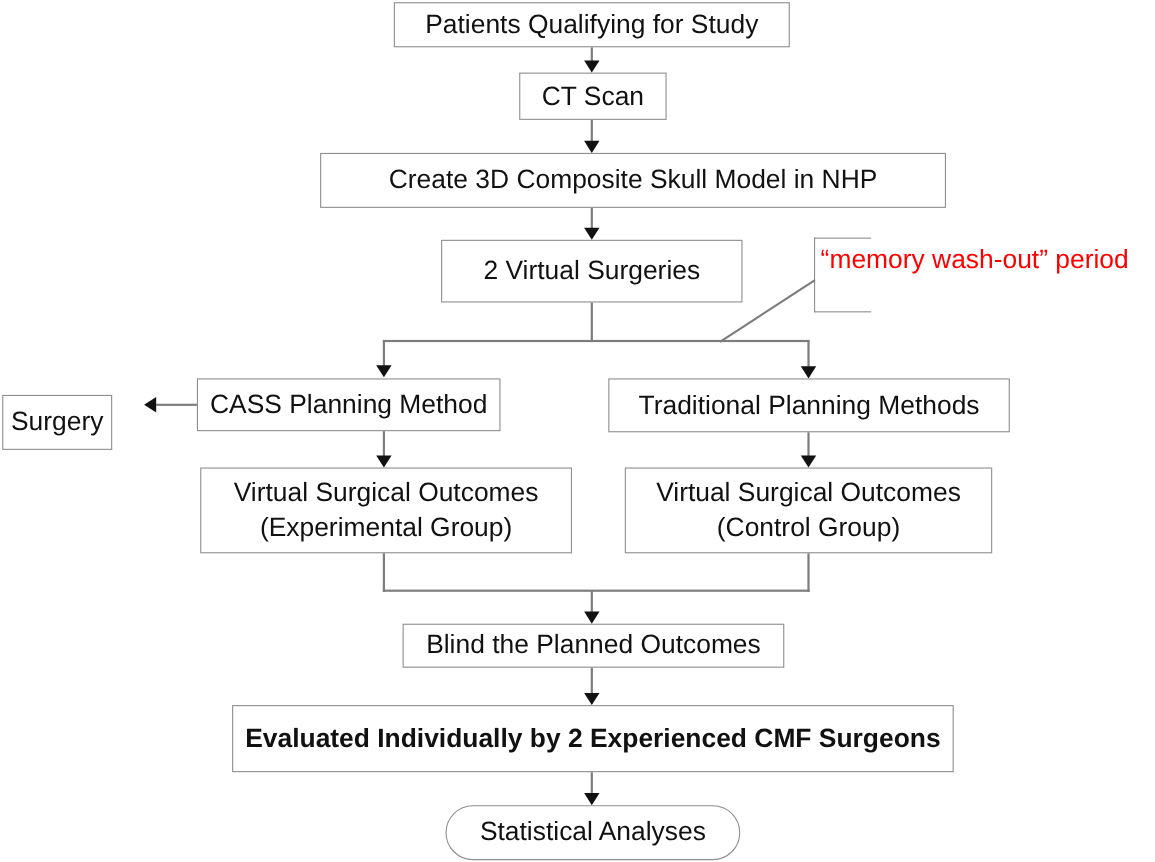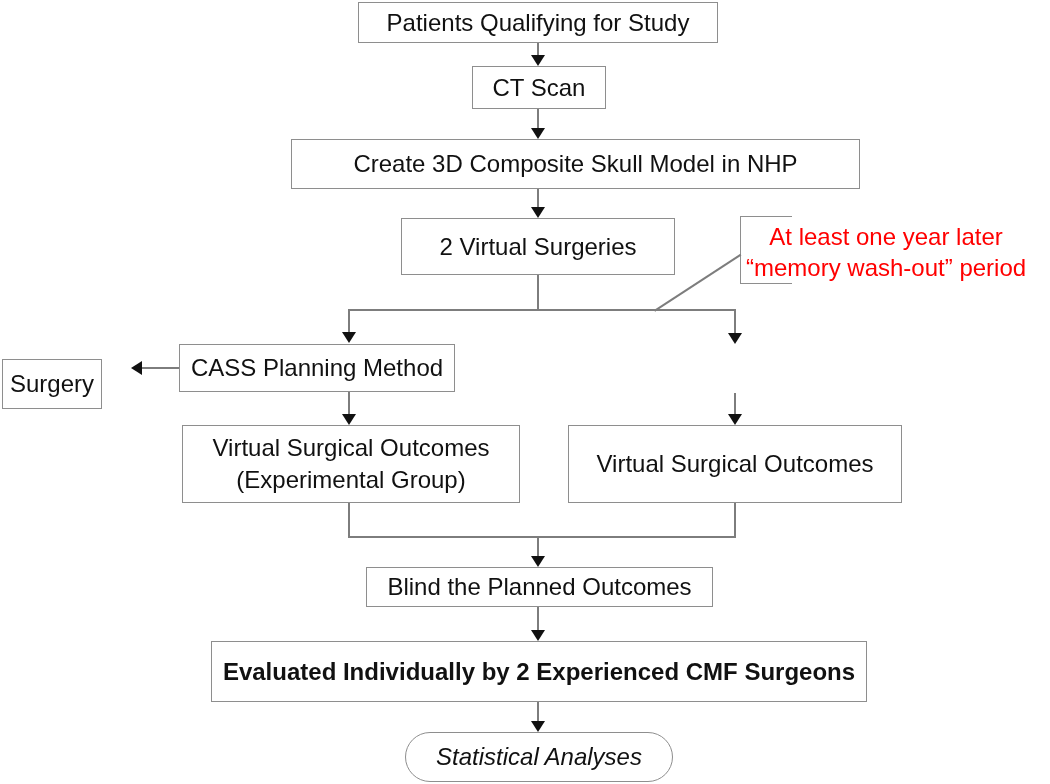"At least one year later" span.l { html: <span>At least one year later</span> -> none }
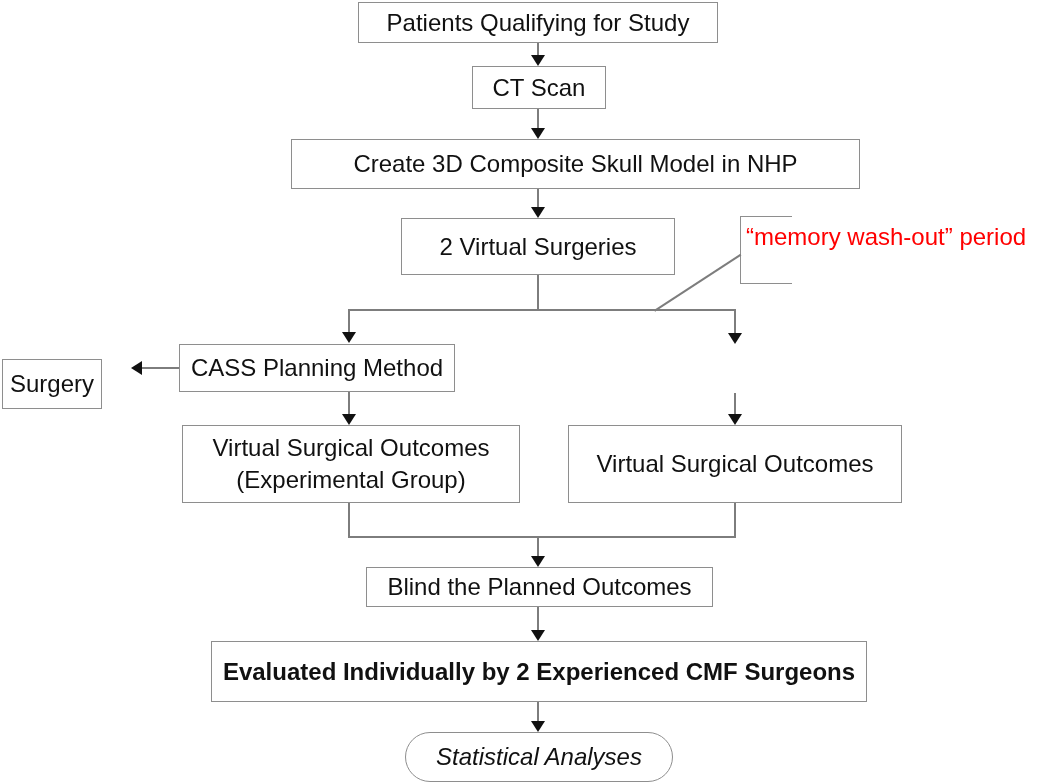"Traditional Planning Methods" div.node { html: none -> <div> <span>Traditional Planning Methods</span> </div> }
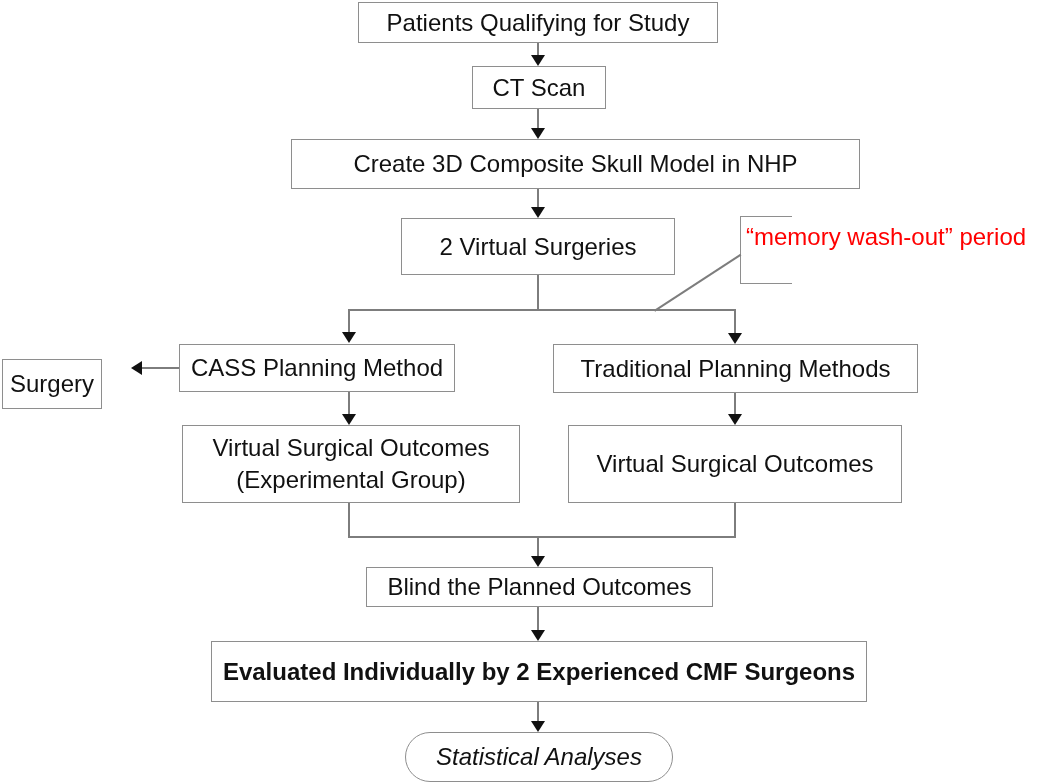"(Control Group)" span.l { html: none -> <span>(Control Group)</span> }
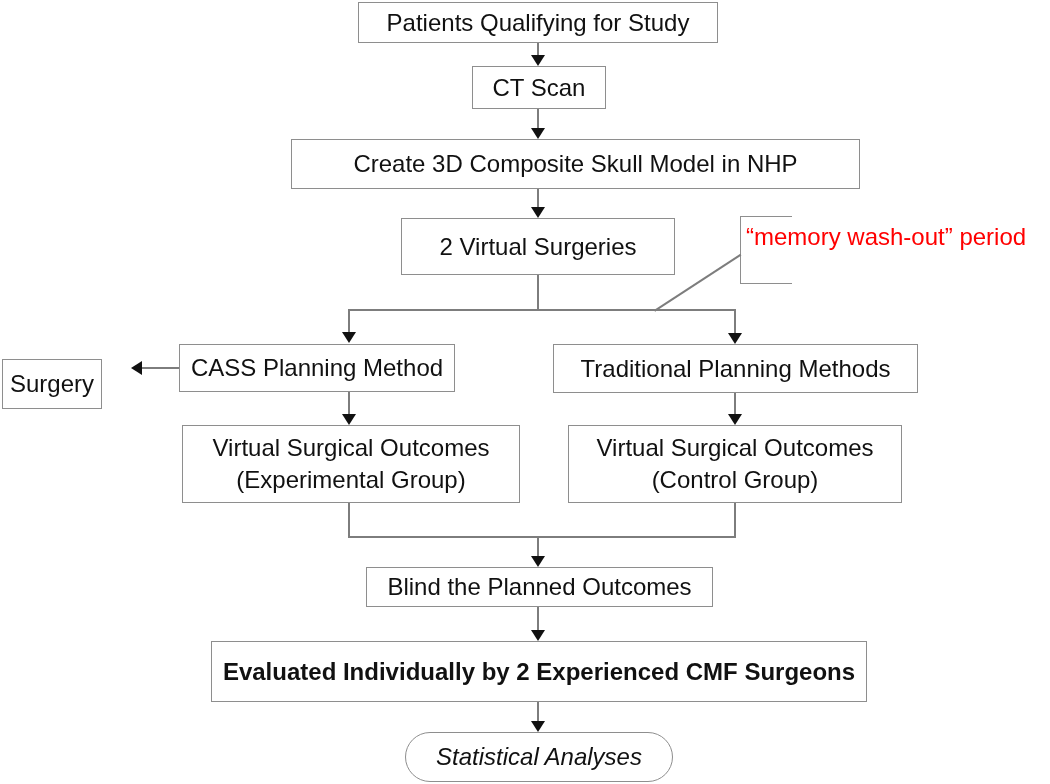"Statistical Analyses" #stats { font-style: italic -> none }
